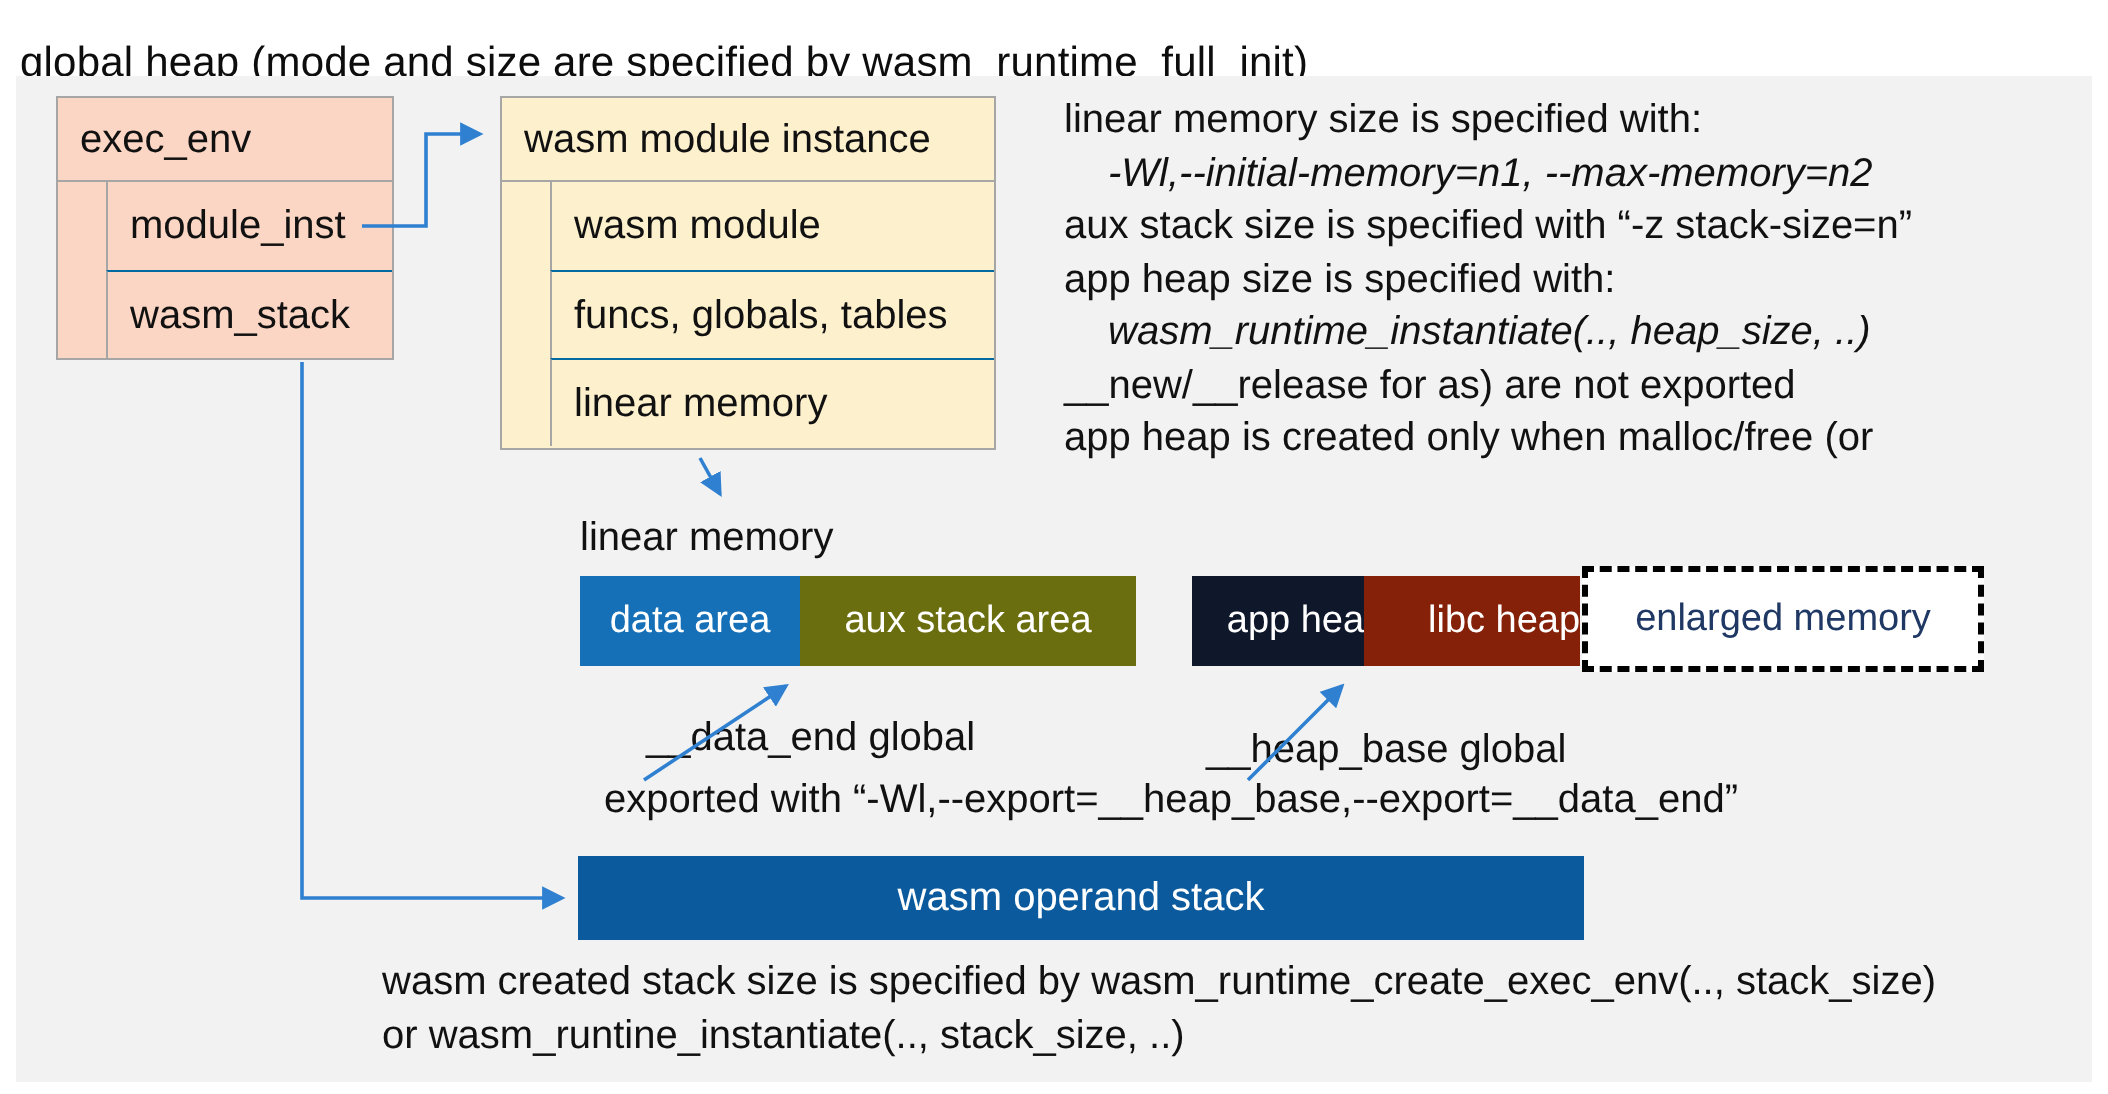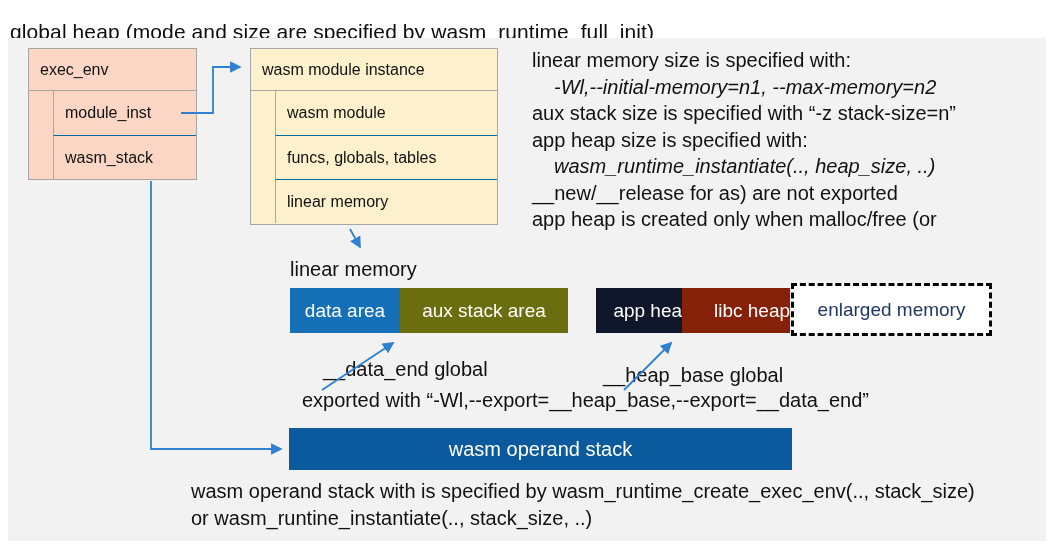"exec_env" .struct { font-size: 16px -> 20px }
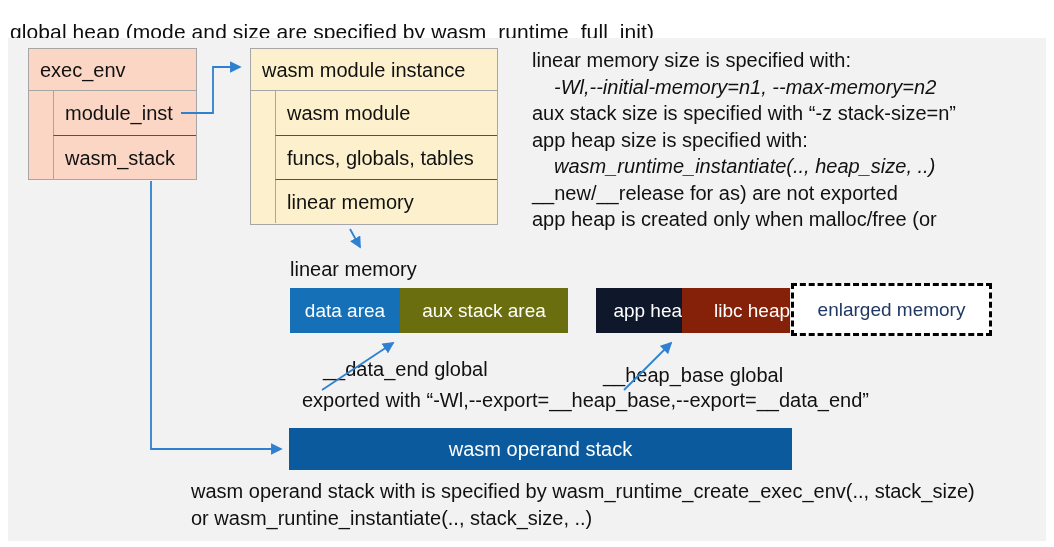"wasm operand stack with is" div { text: operand stack with -> created stack size }
